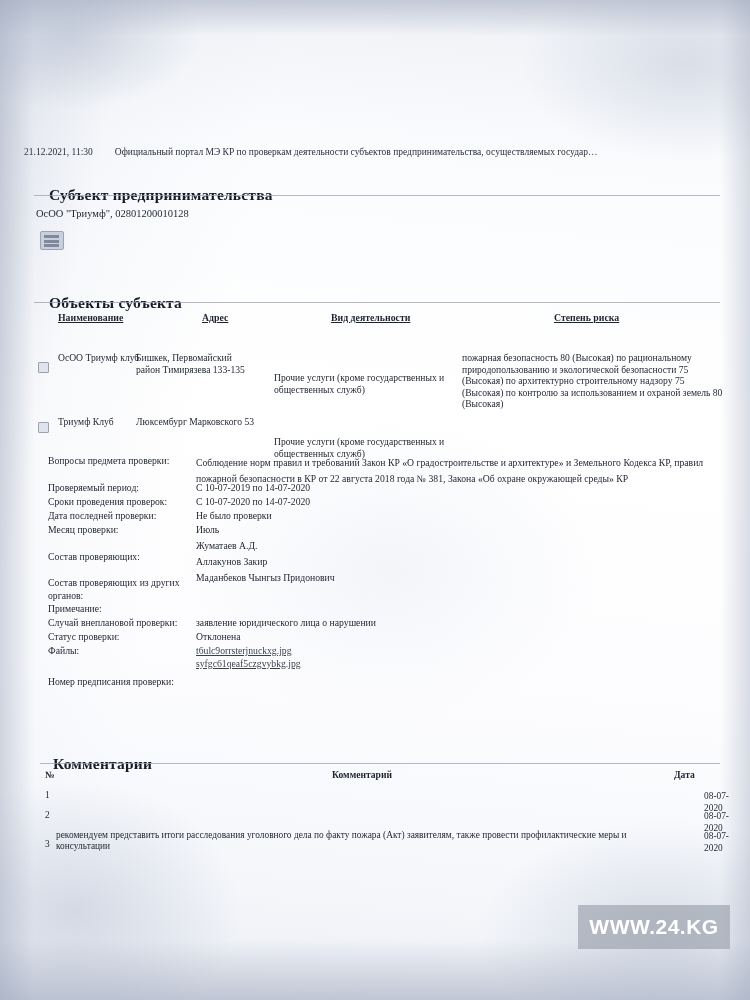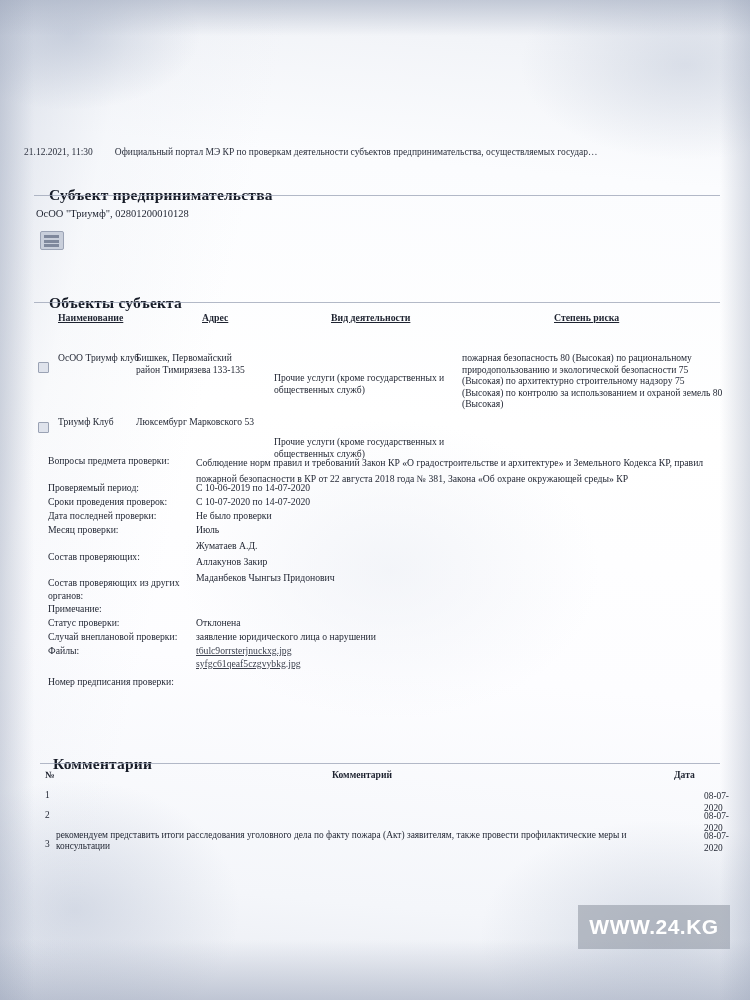"С 10-06-2019 по 14-07-2020" span.d-val { text: 10-06-2019 -> 10-07-2019 }
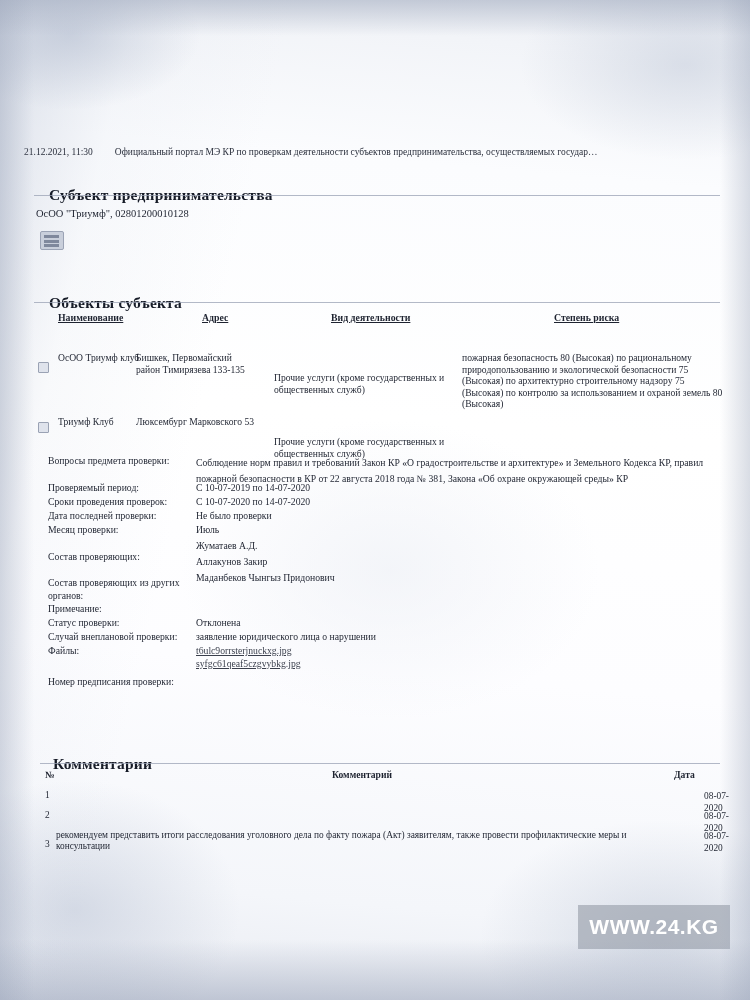"Статус проверки:" div.d-row { order: before "Случай внеплановой проверки:" -> after "Случай внеплановой проверки:" }
